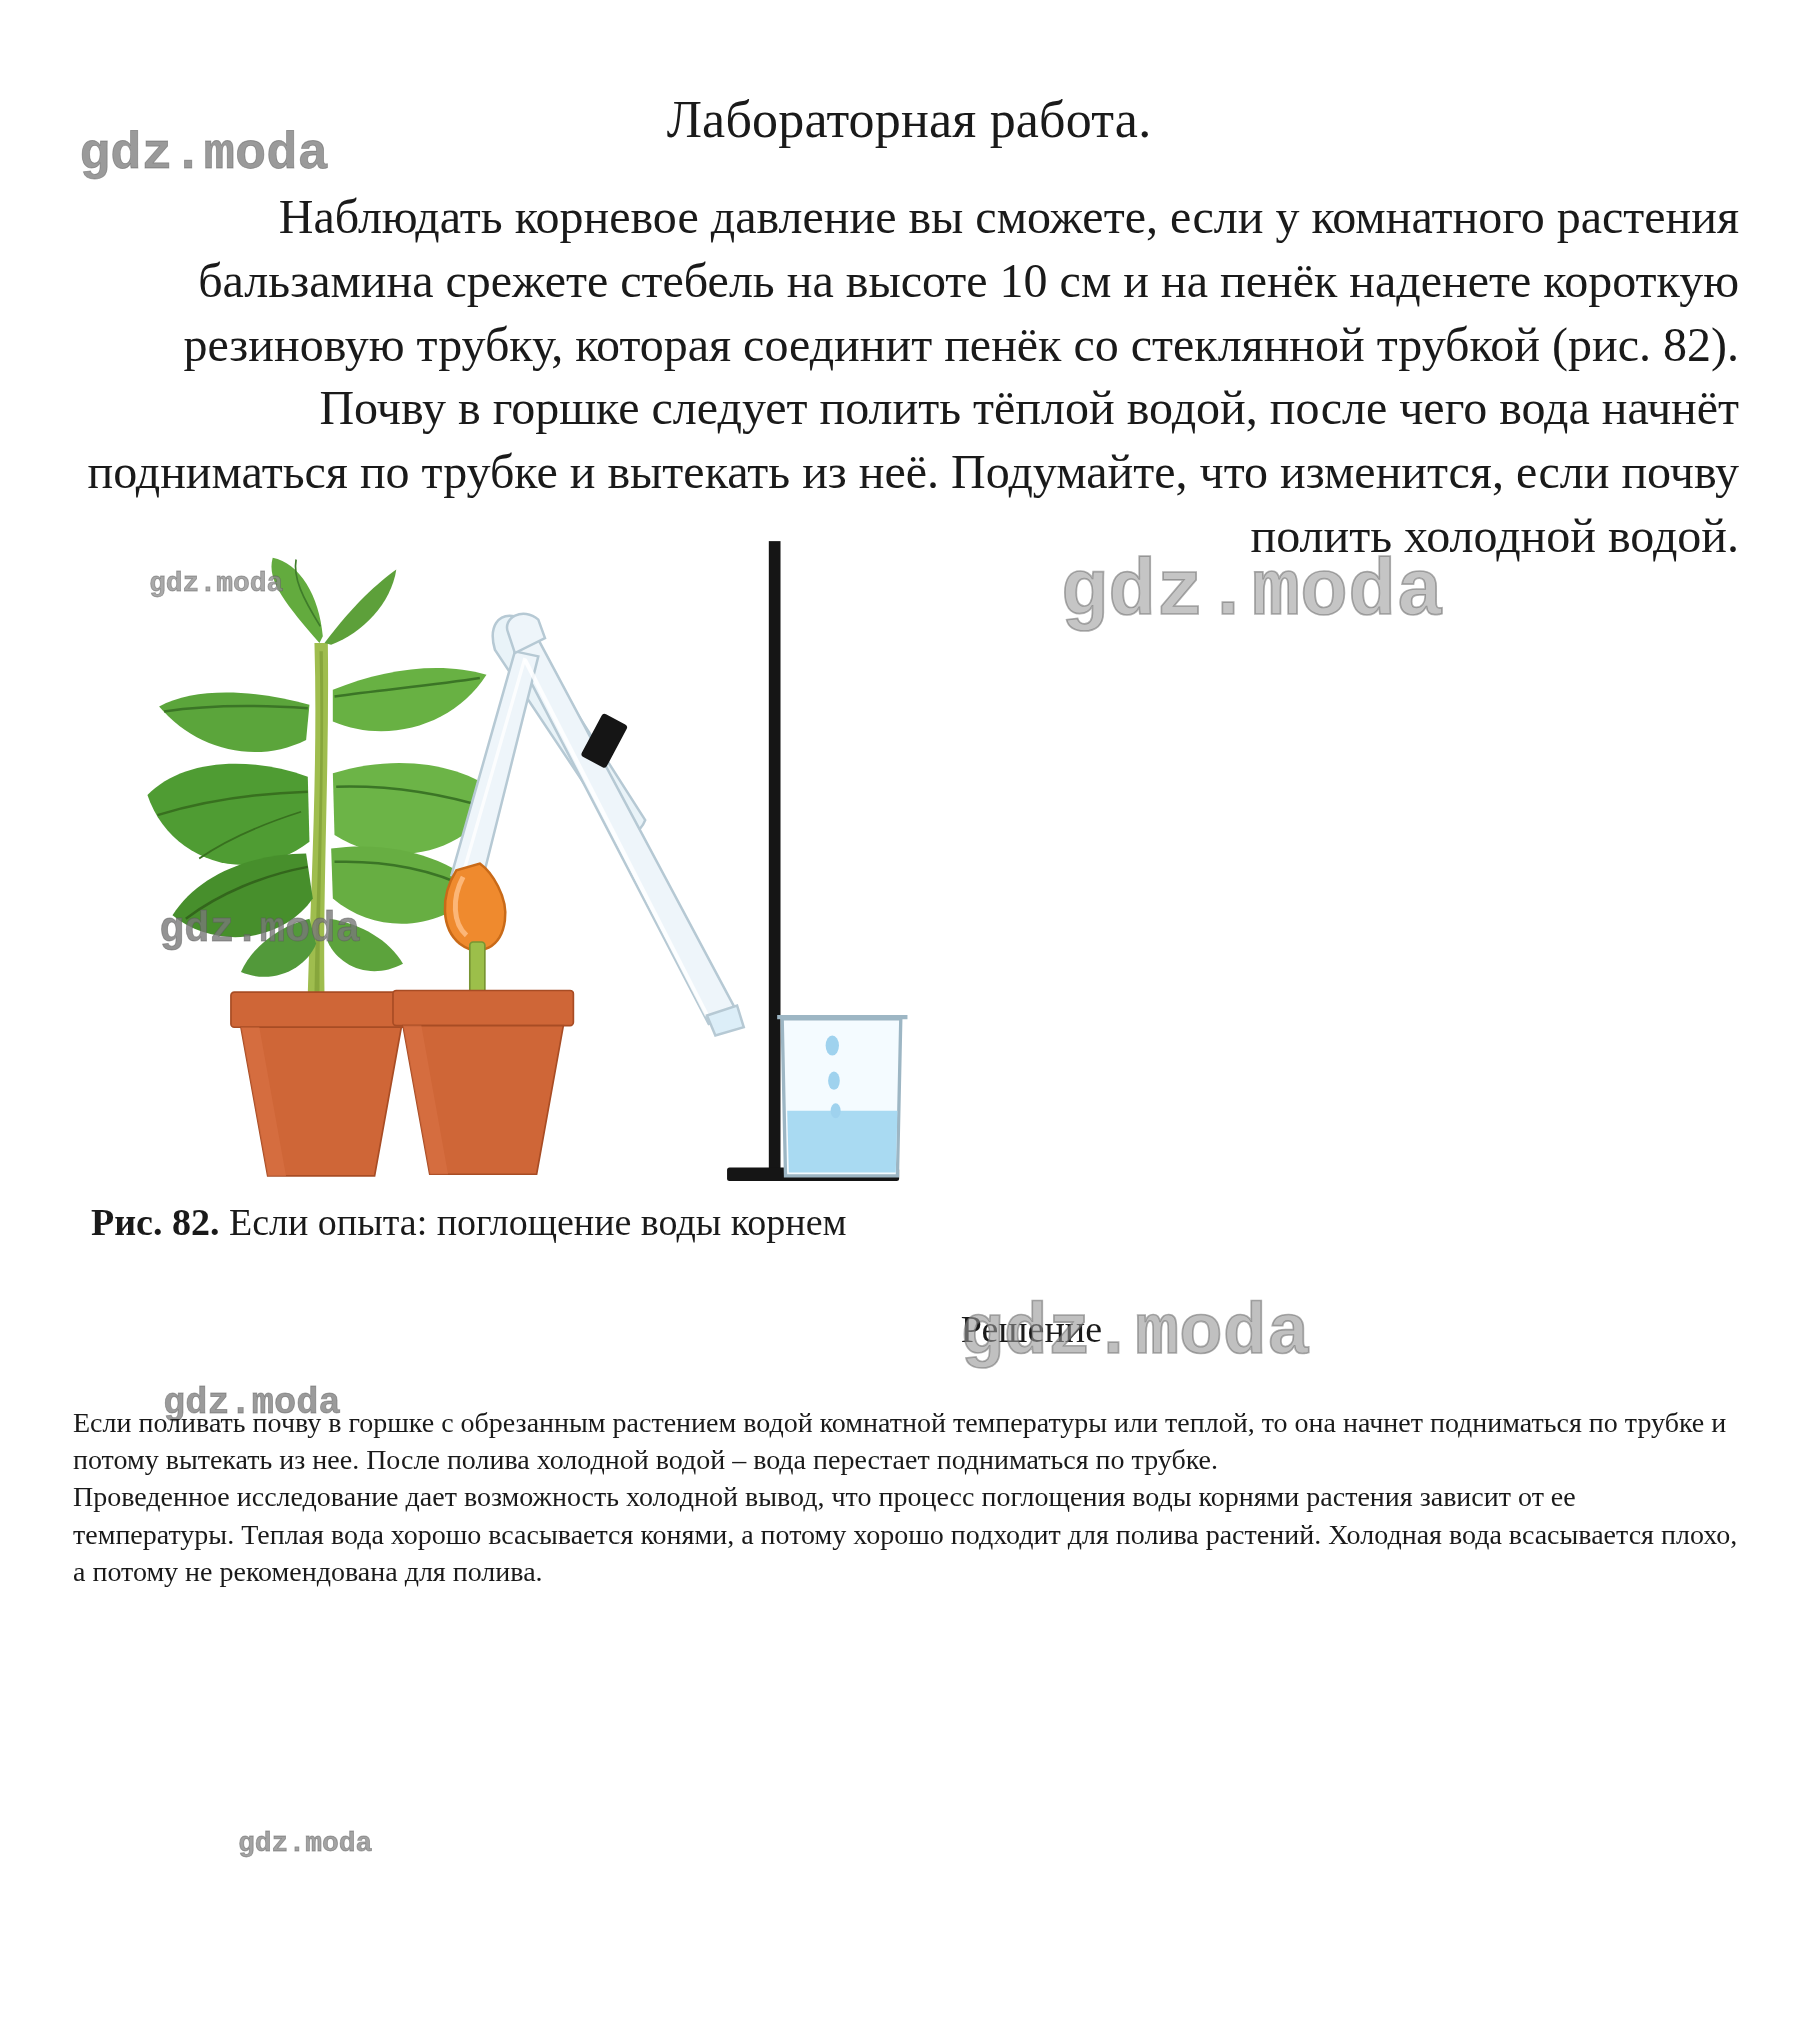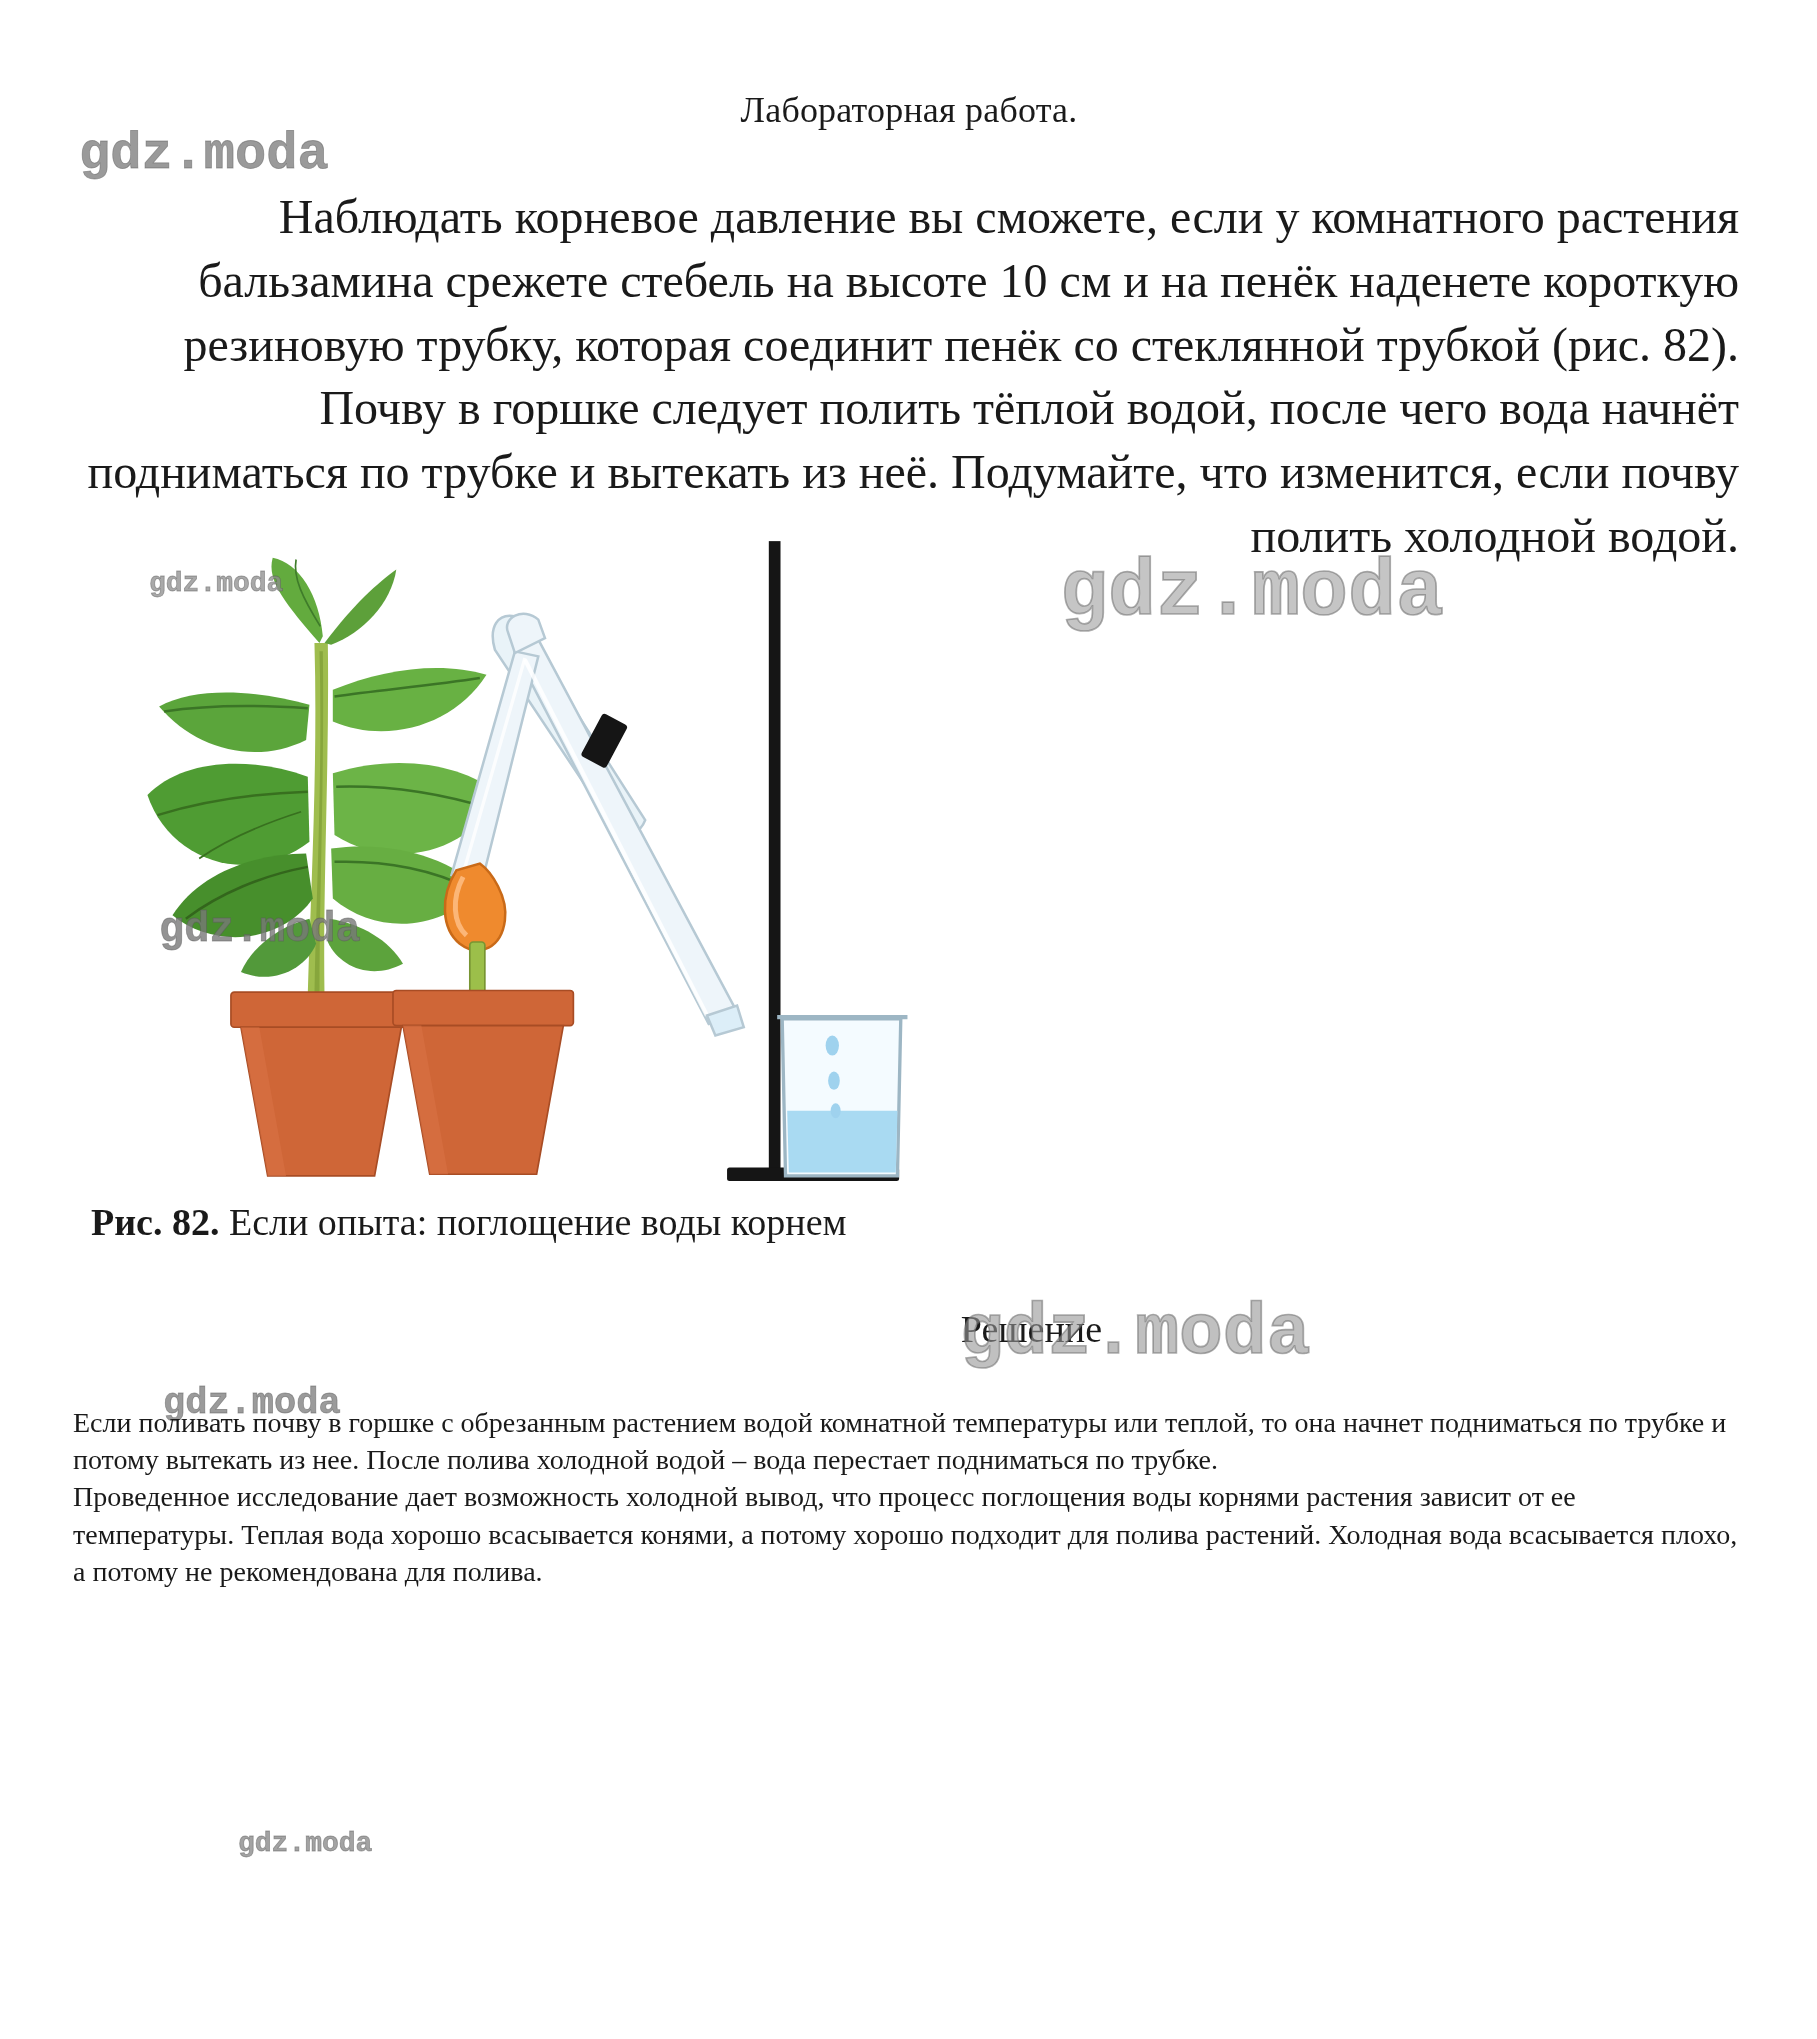"Лабораторная работа." .lab-title { font-size: 36px -> 52px }
